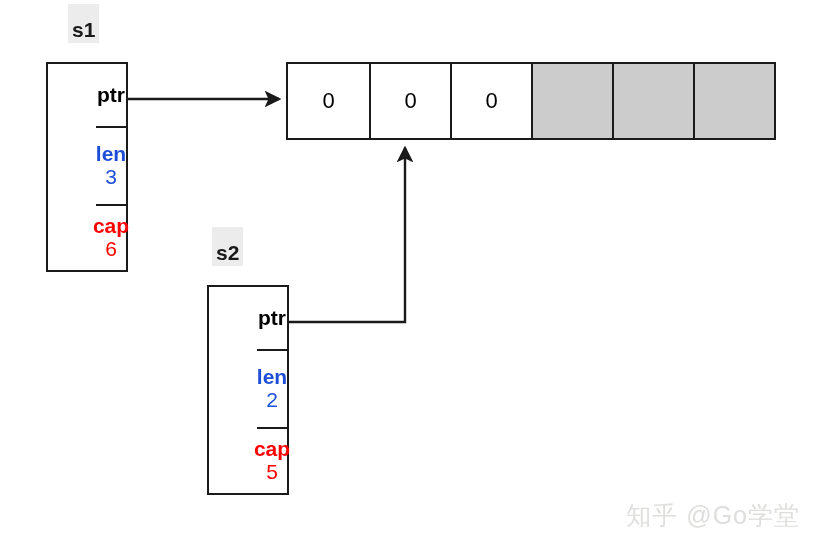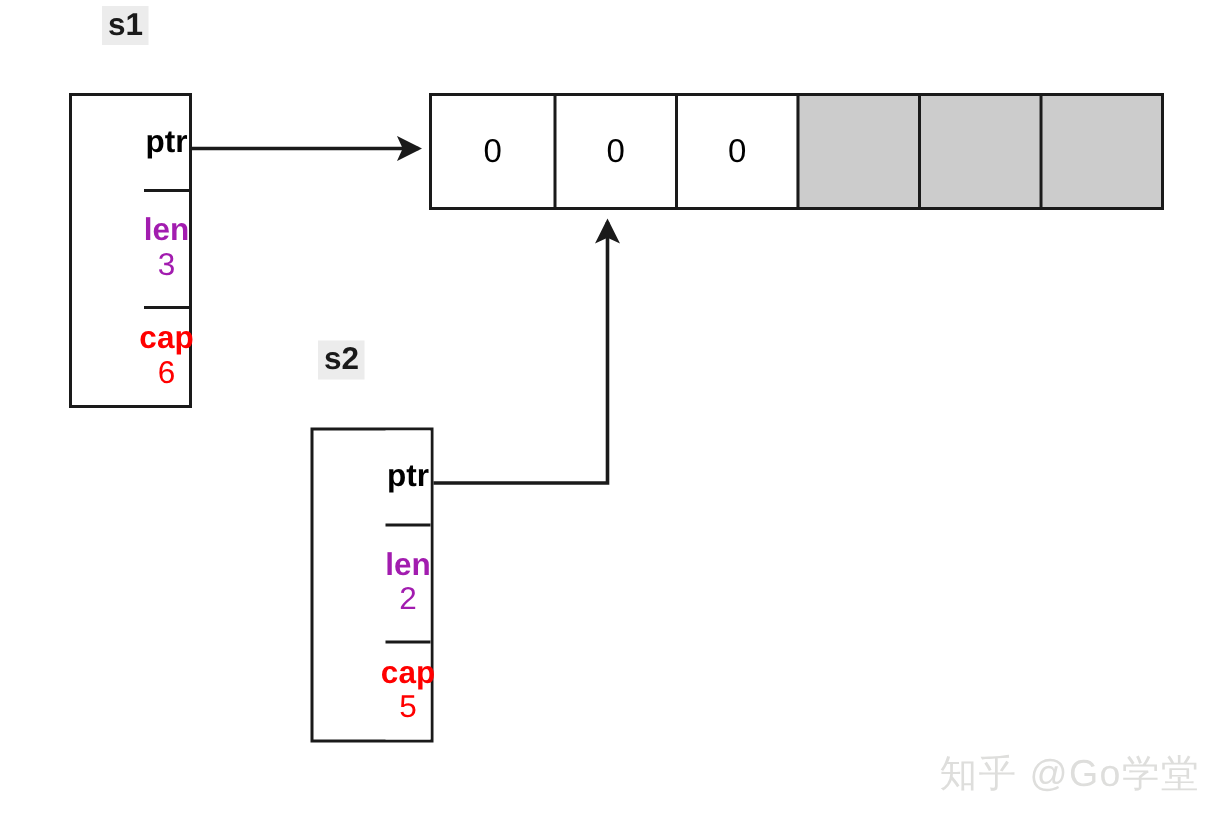"s1" .var-label { padding: 1px 4px 2px 4px -> 14px 4px 2px 4px }
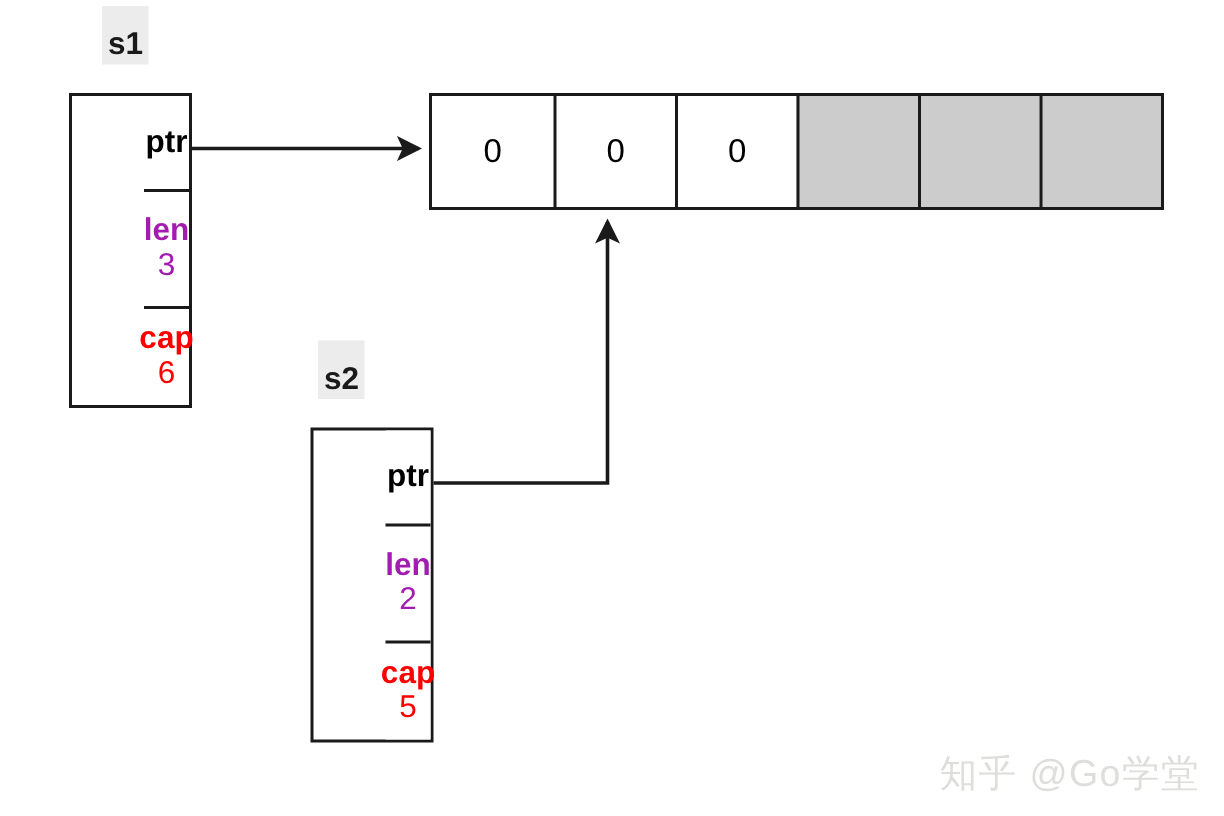"len" .cell-len { color: #a21caf -> #1d4ed8 }
